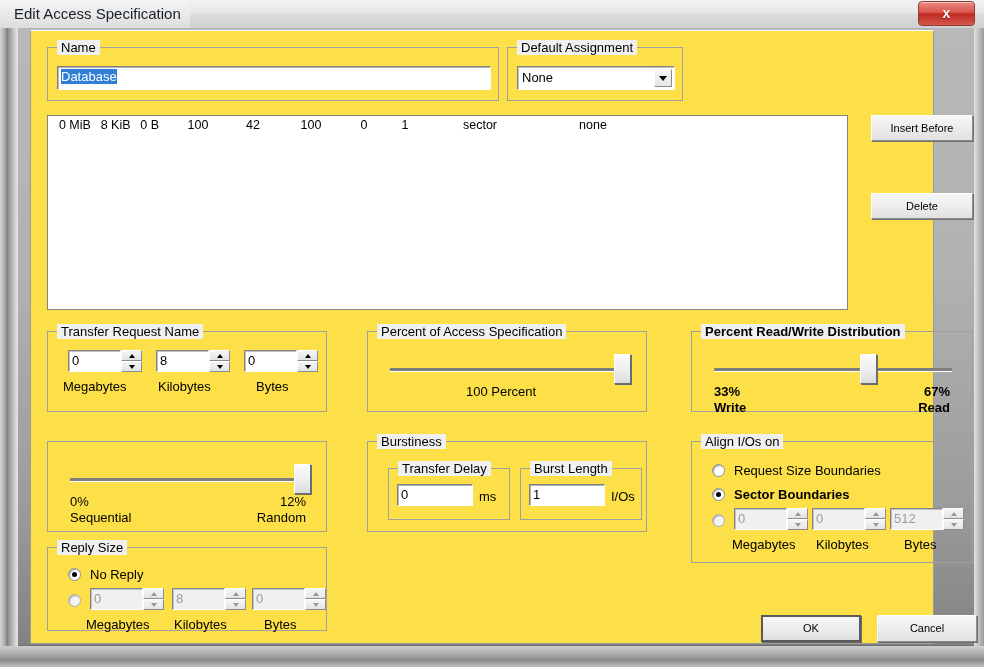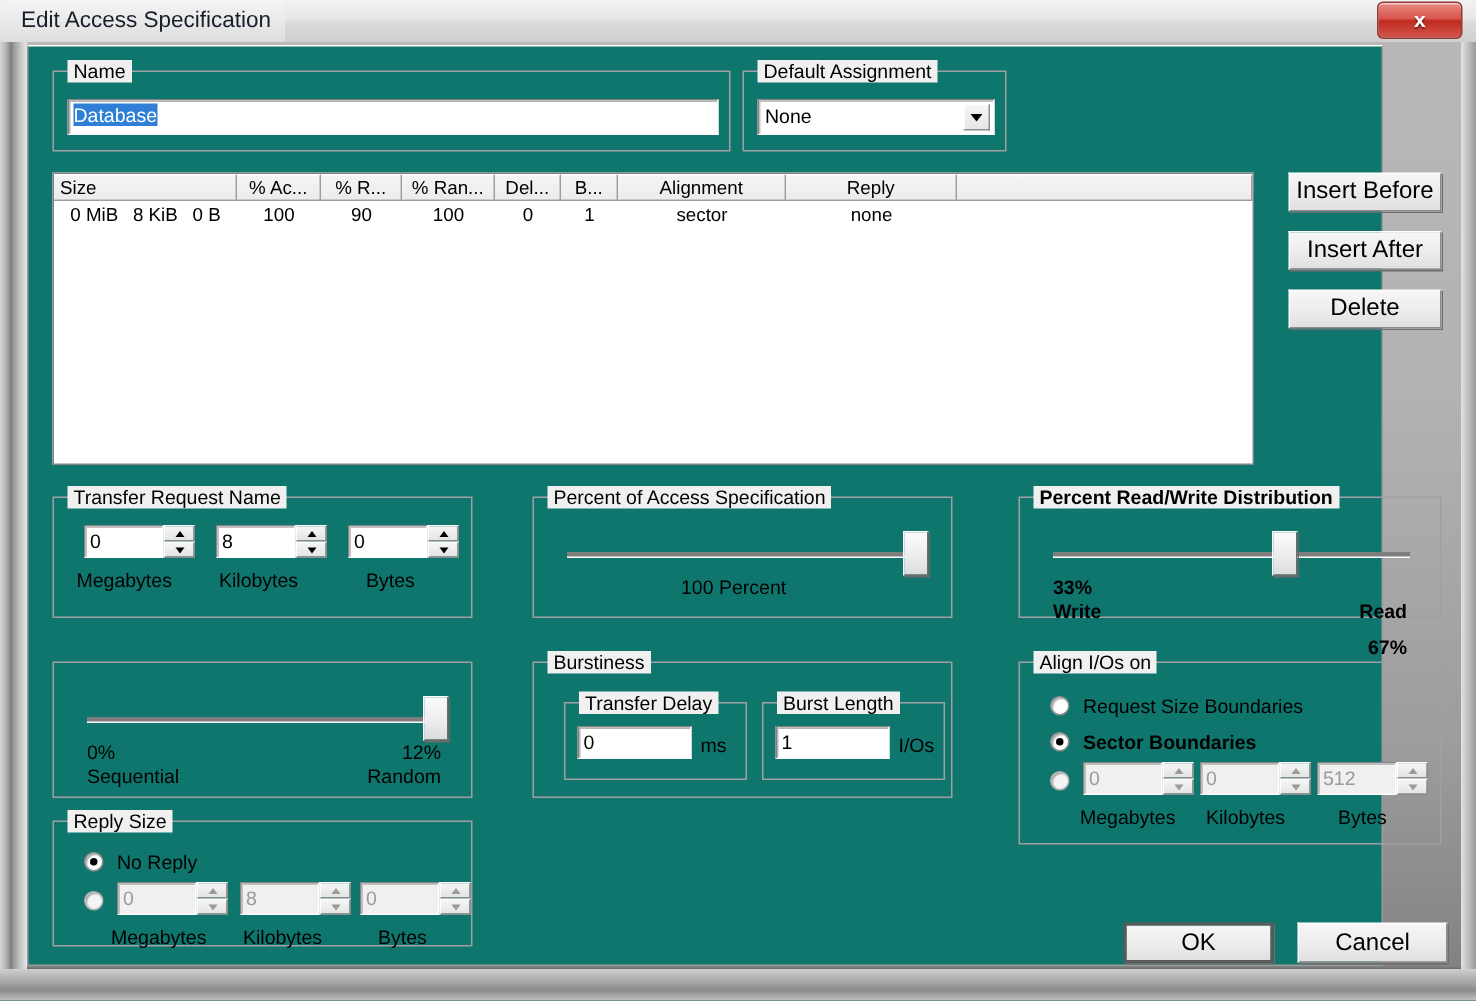"Name" #client { background: #0f766e -> #fde047; left: 18px -> 30px }
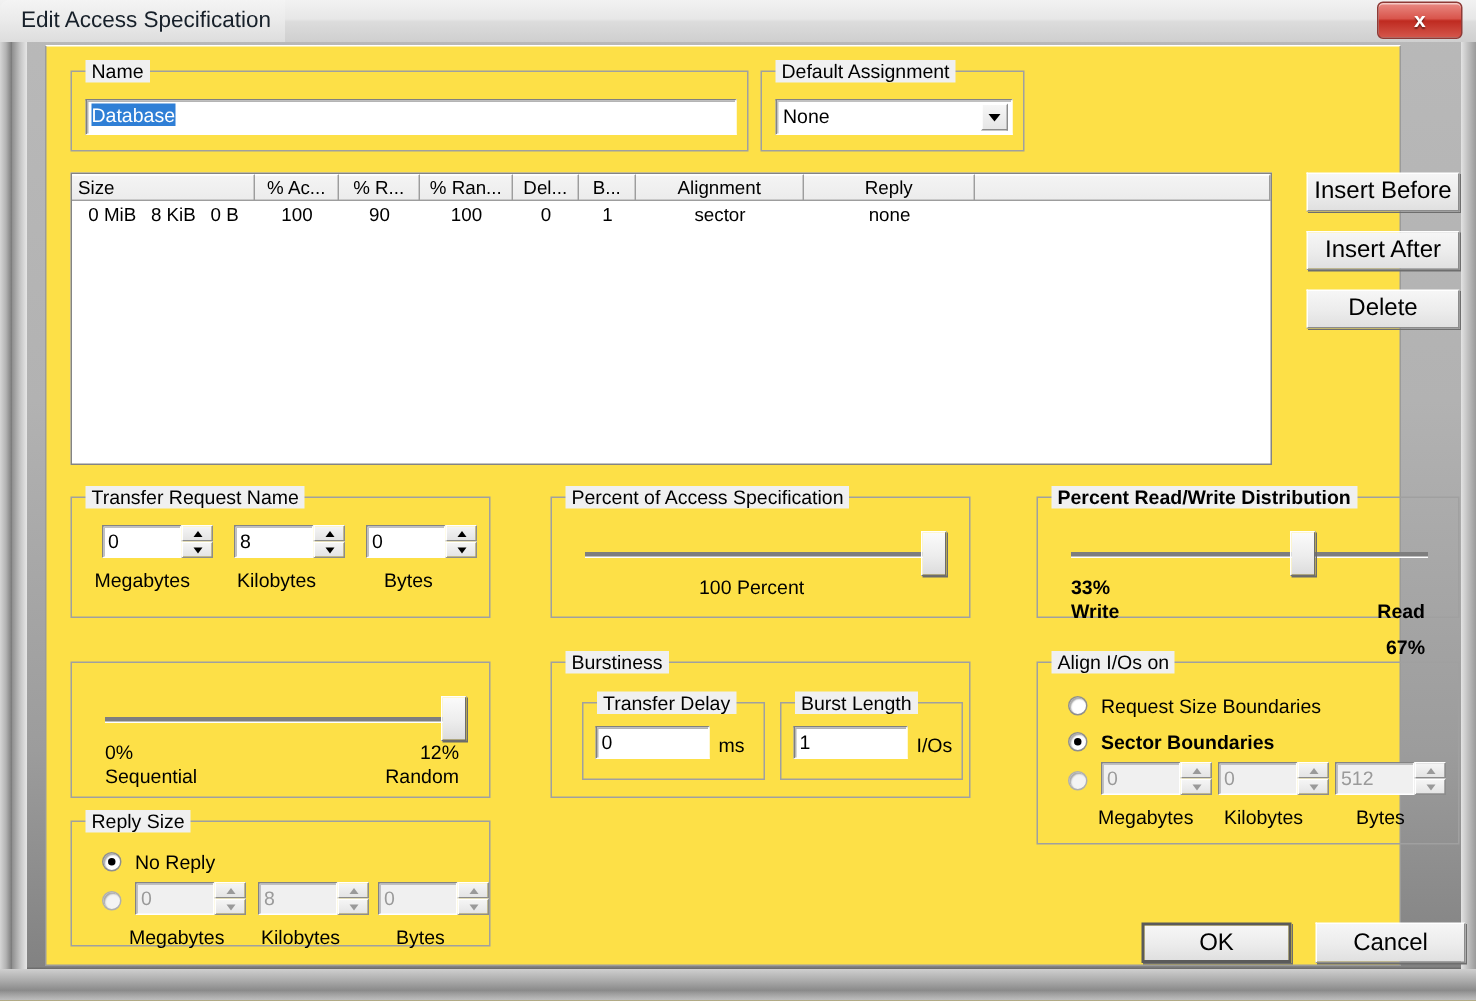"Size" div { html: <div> <div>Size</div> <div>% Ac...</div> <div>% R...</div> <div>% Ran...</div> <div>Del...</div> <div>B...</div> <div>Alignment</div> <div>Reply</div> <div></div> </div> -> none }
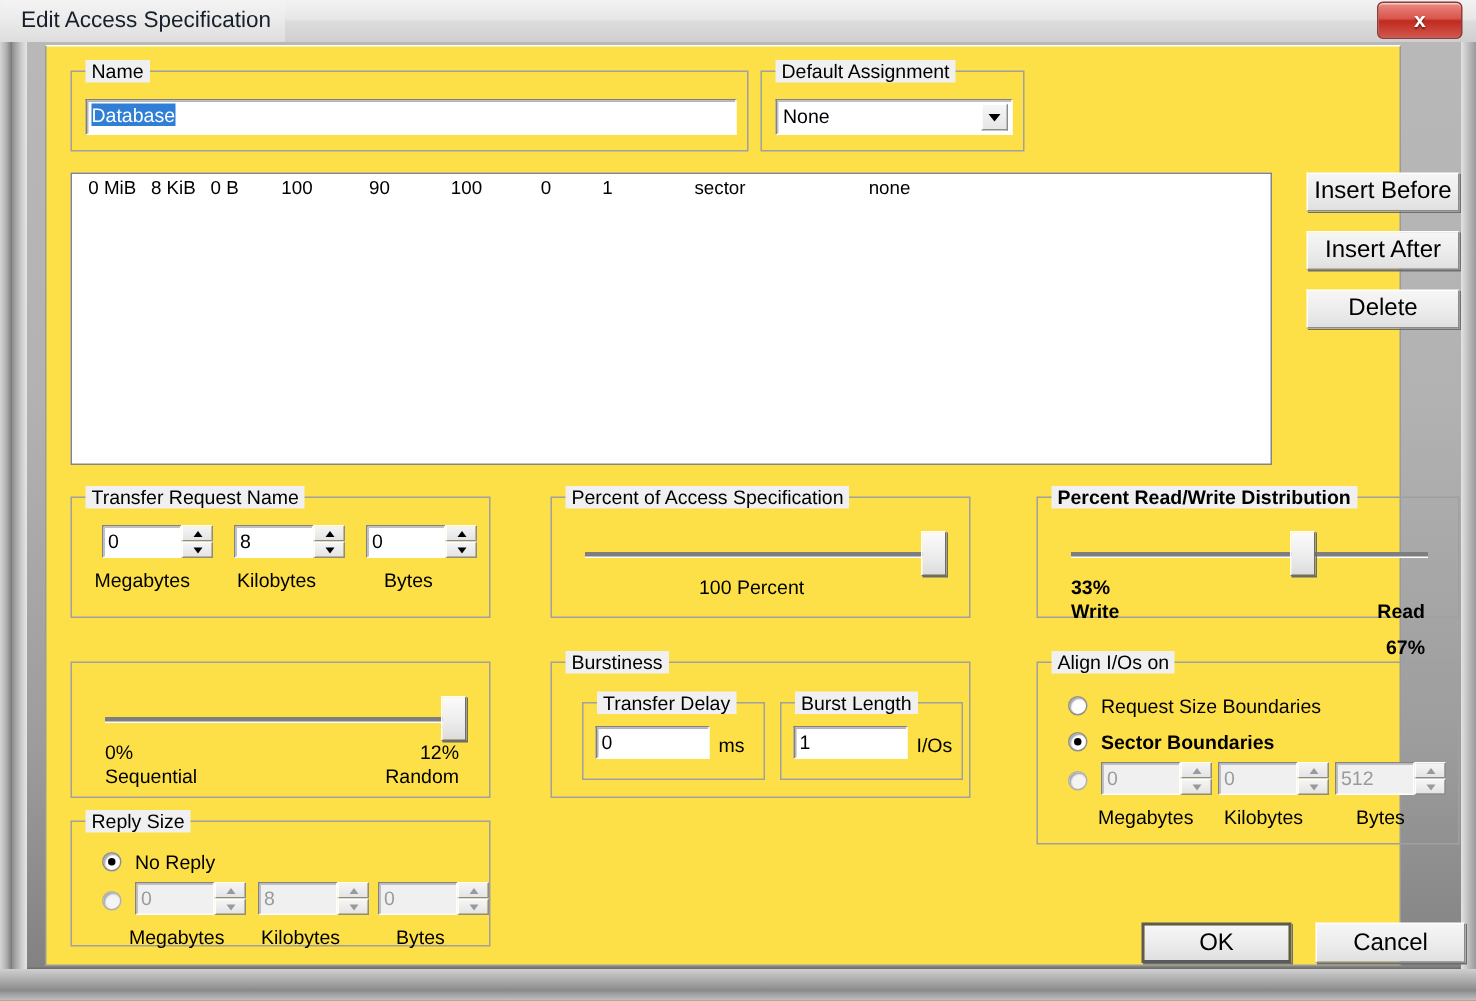"90" div.td { text: 90 -> 42 }
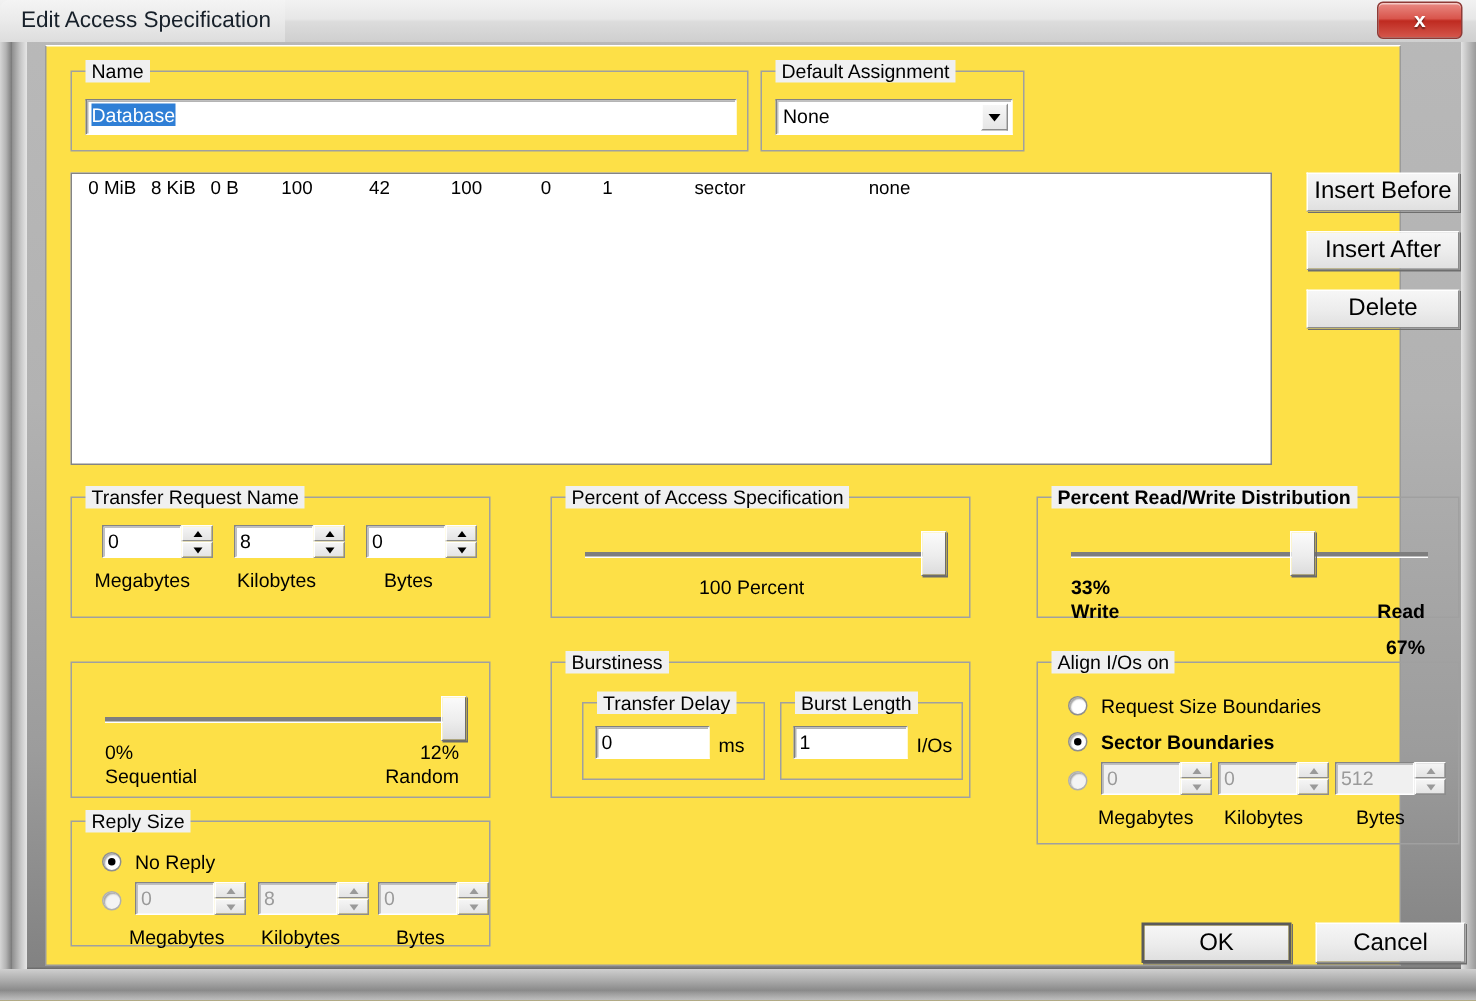"Insert Before" .btn { font-size: 16px -> 11px }
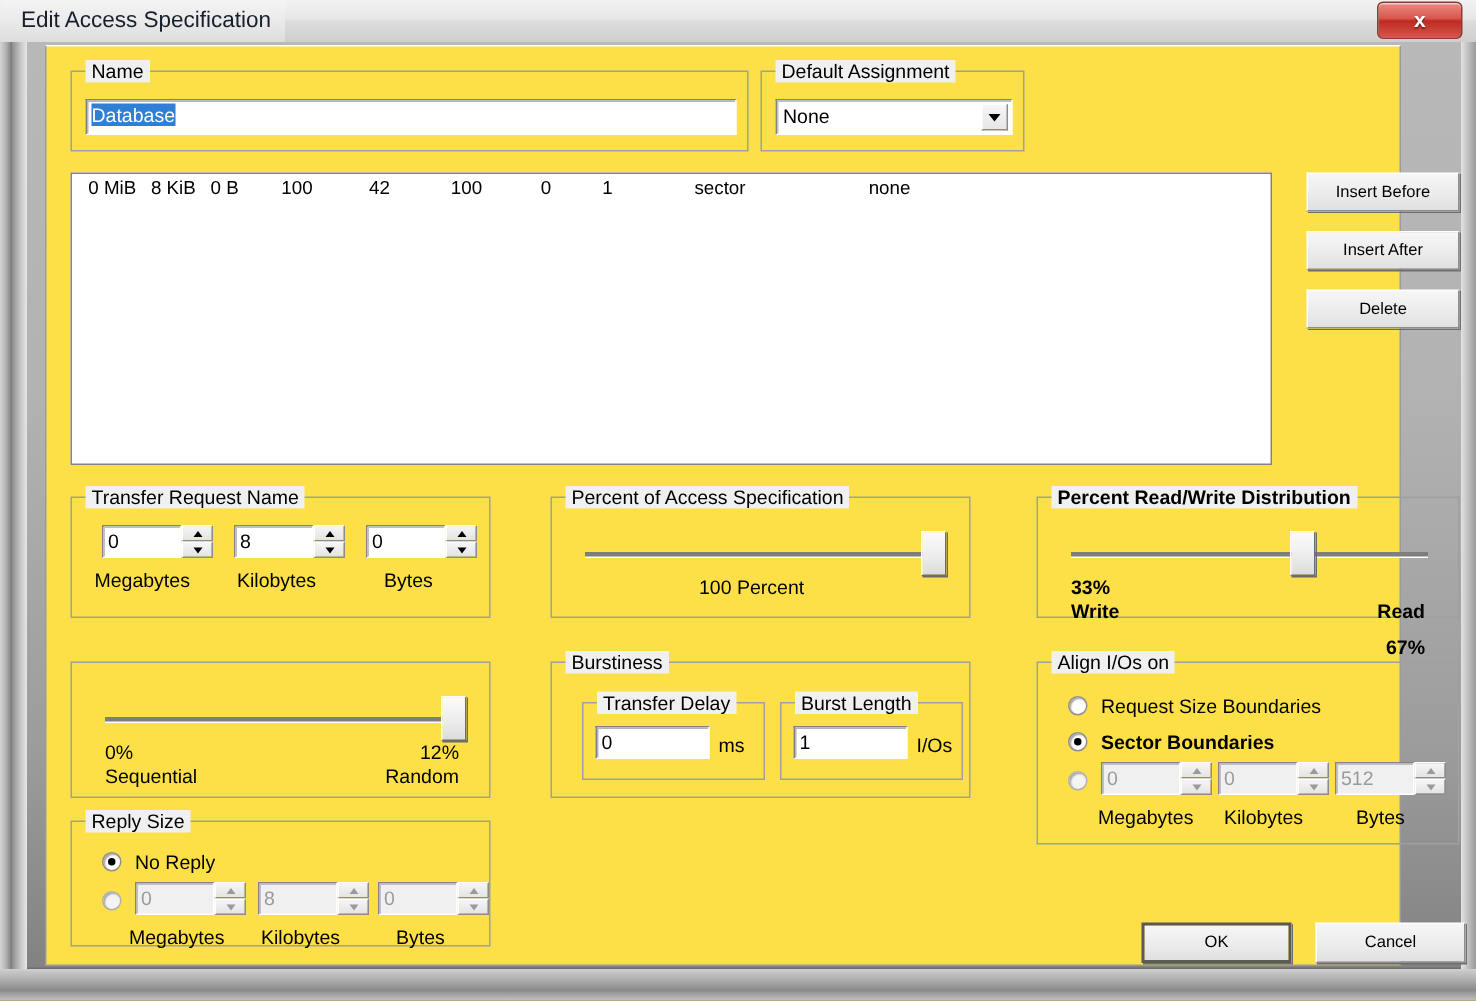"Insert After" div.btn { html: <div> <span>Insert After</span> </div> -> none }
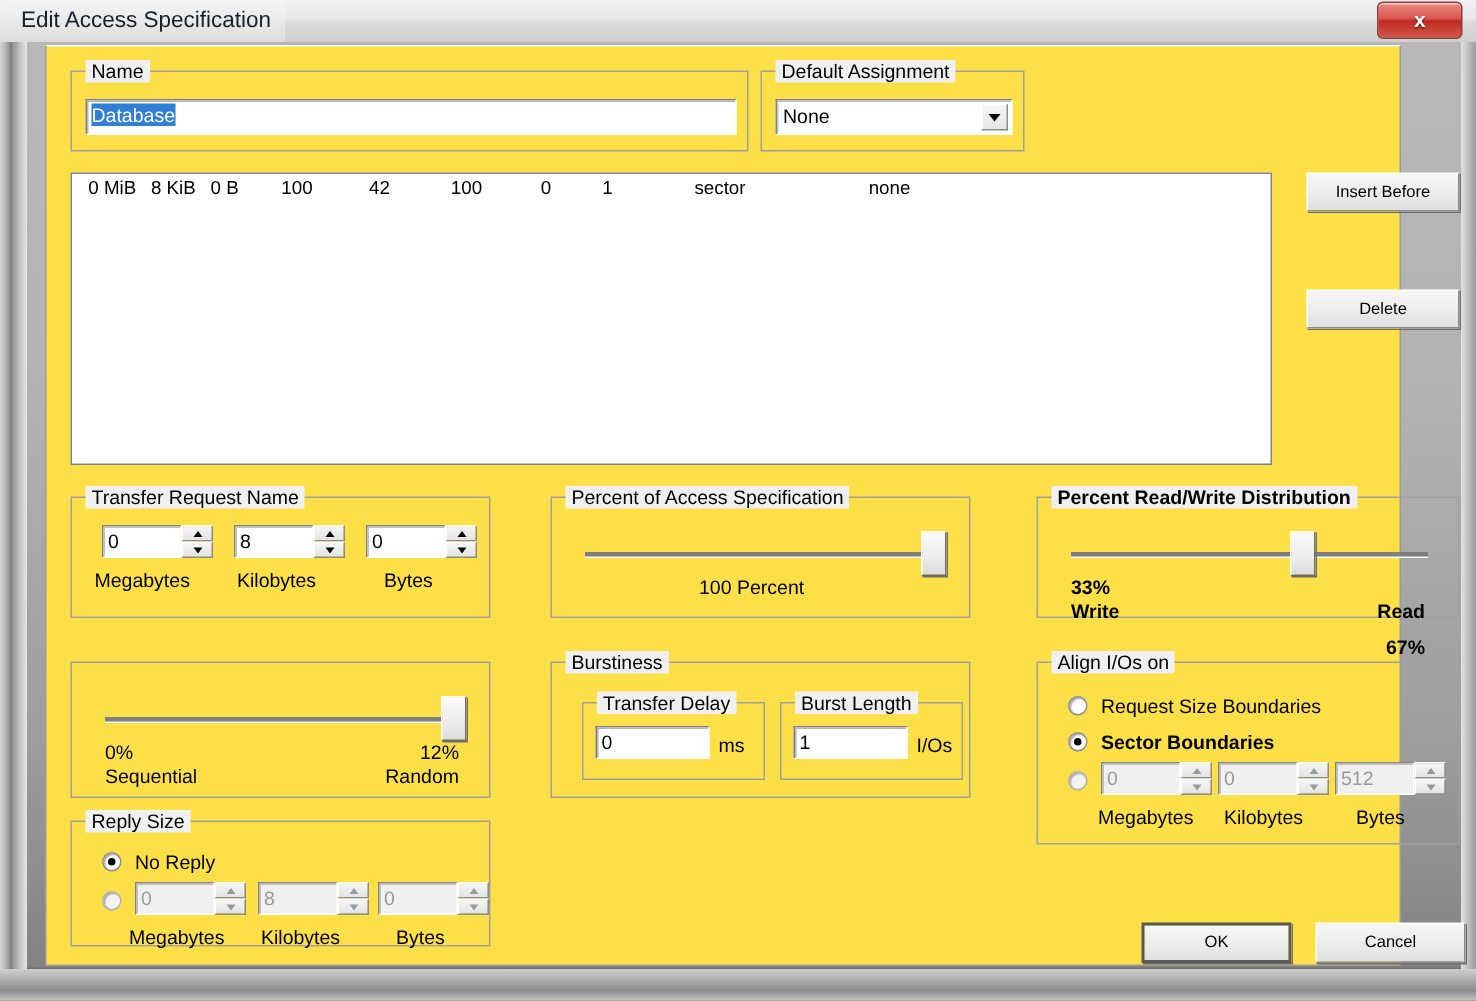"67%" div.caption { margin-top: 40px -> none }
